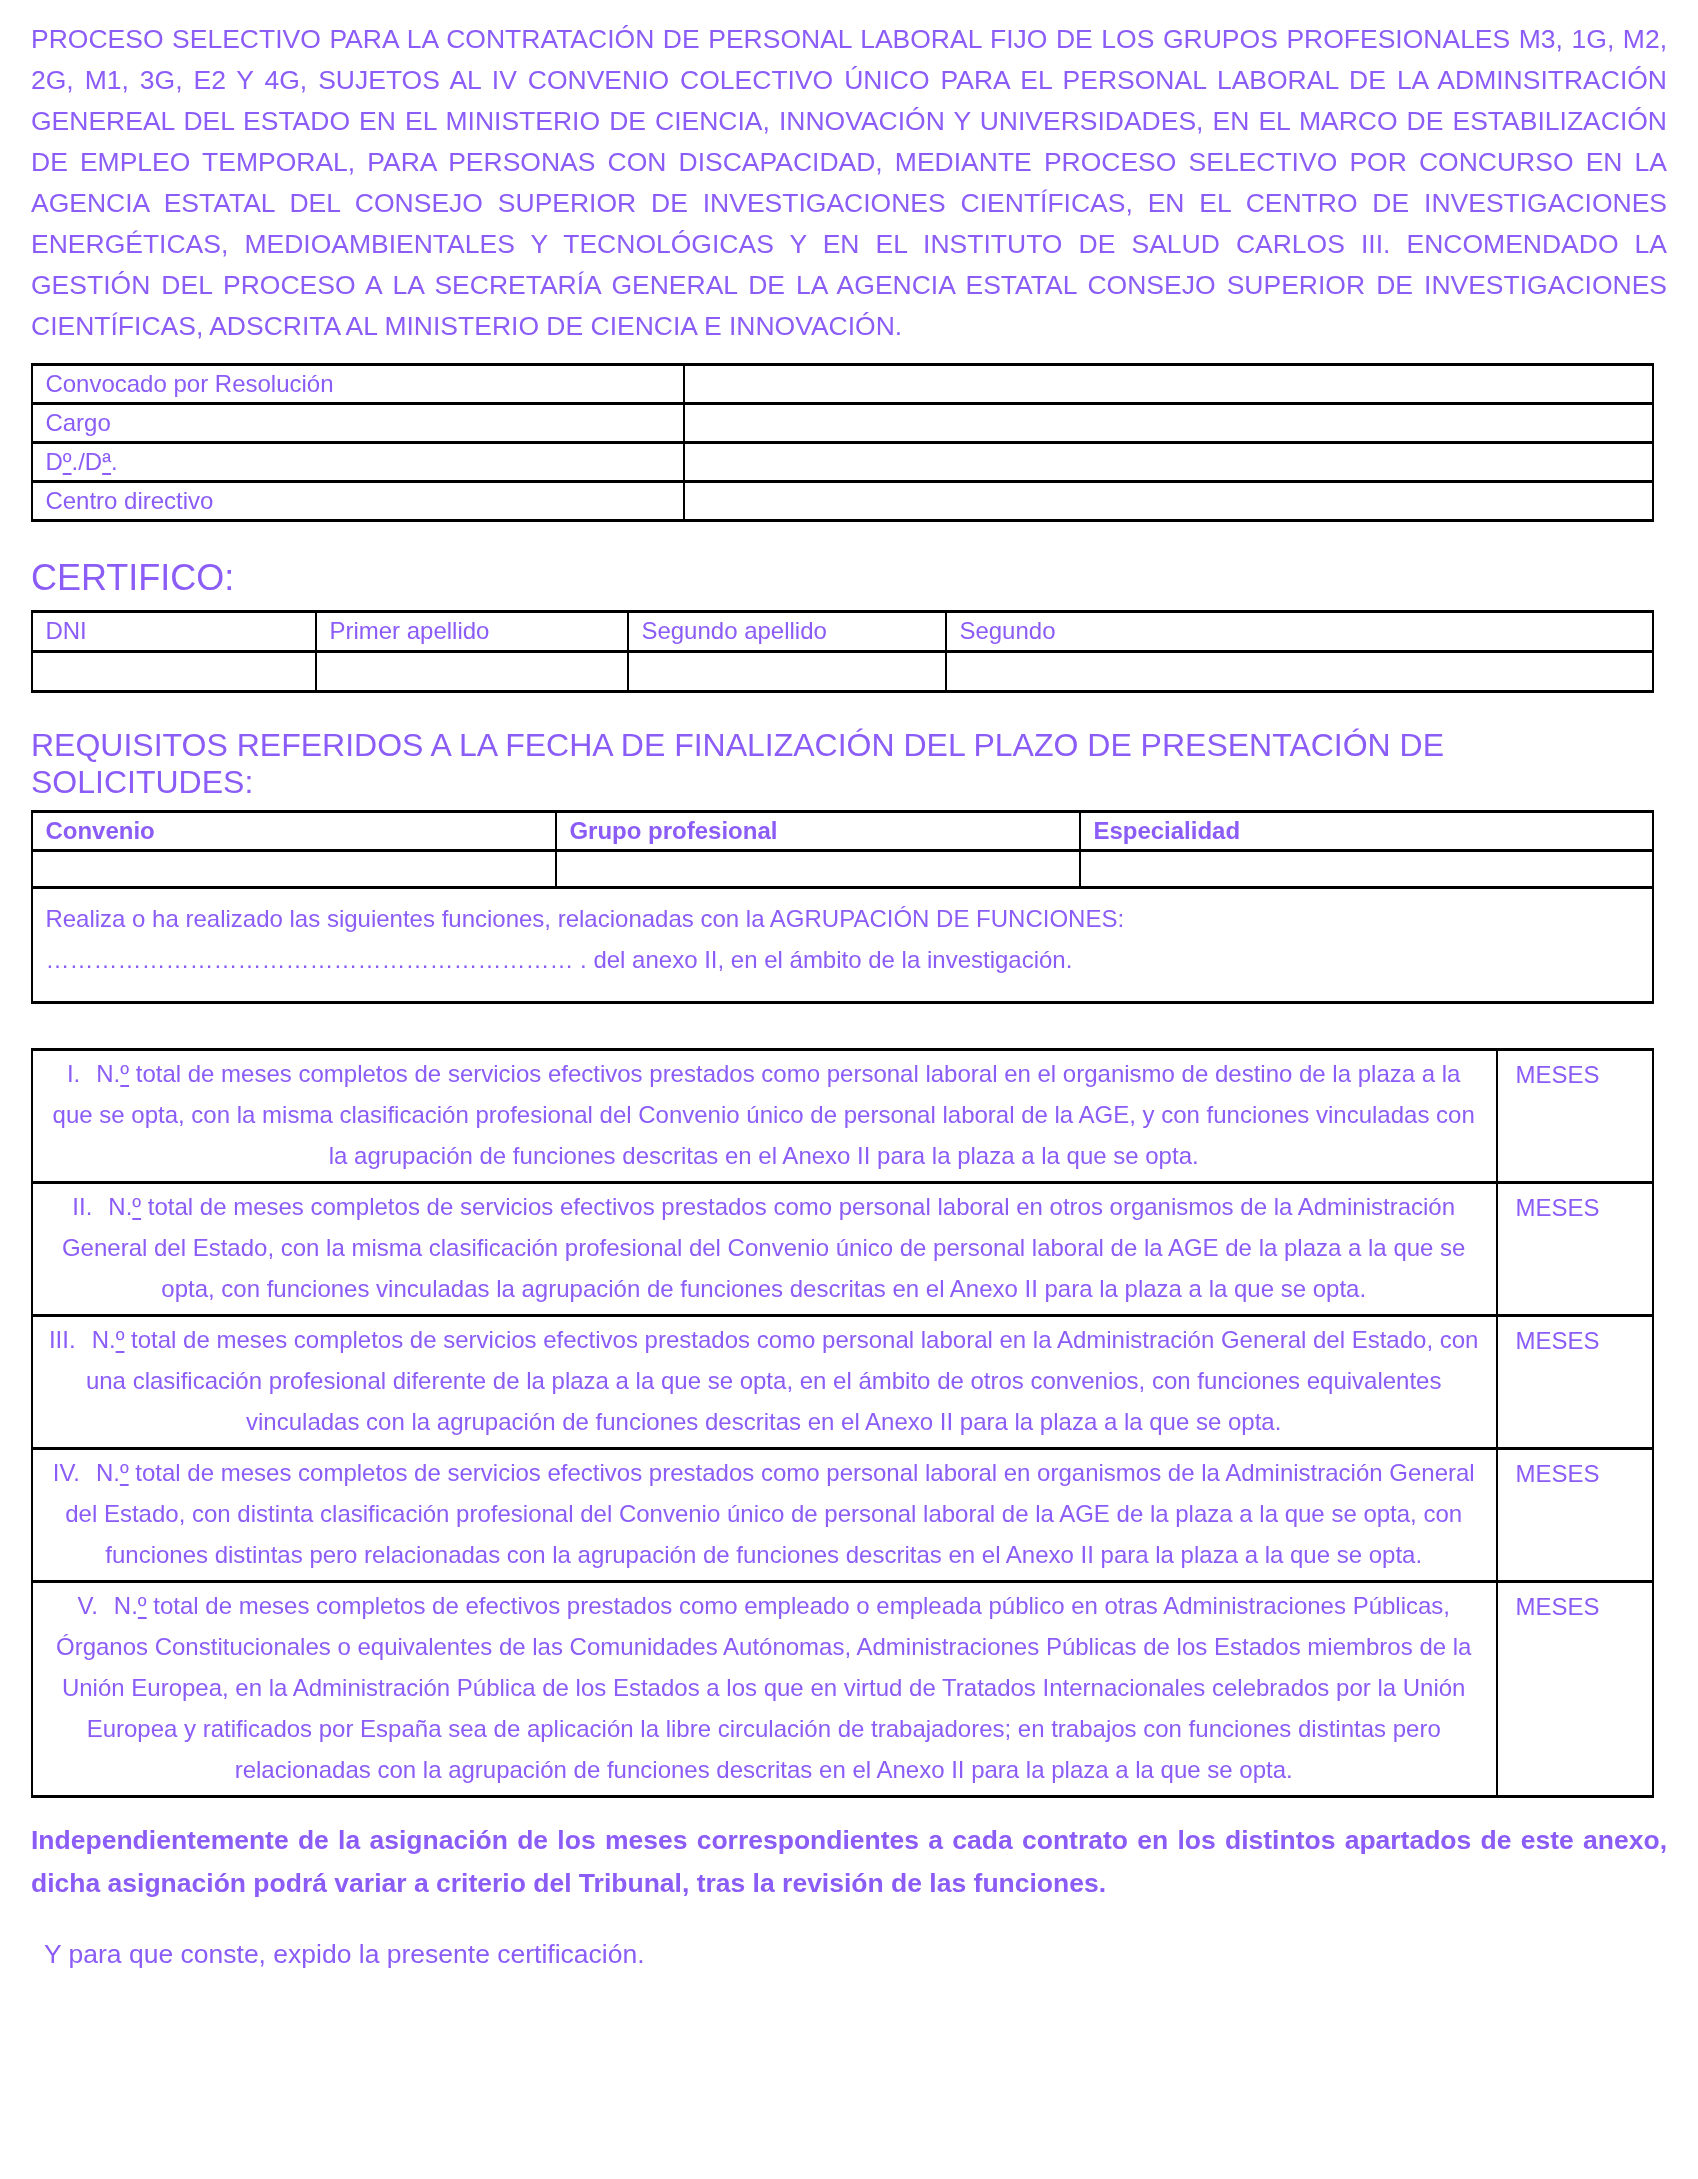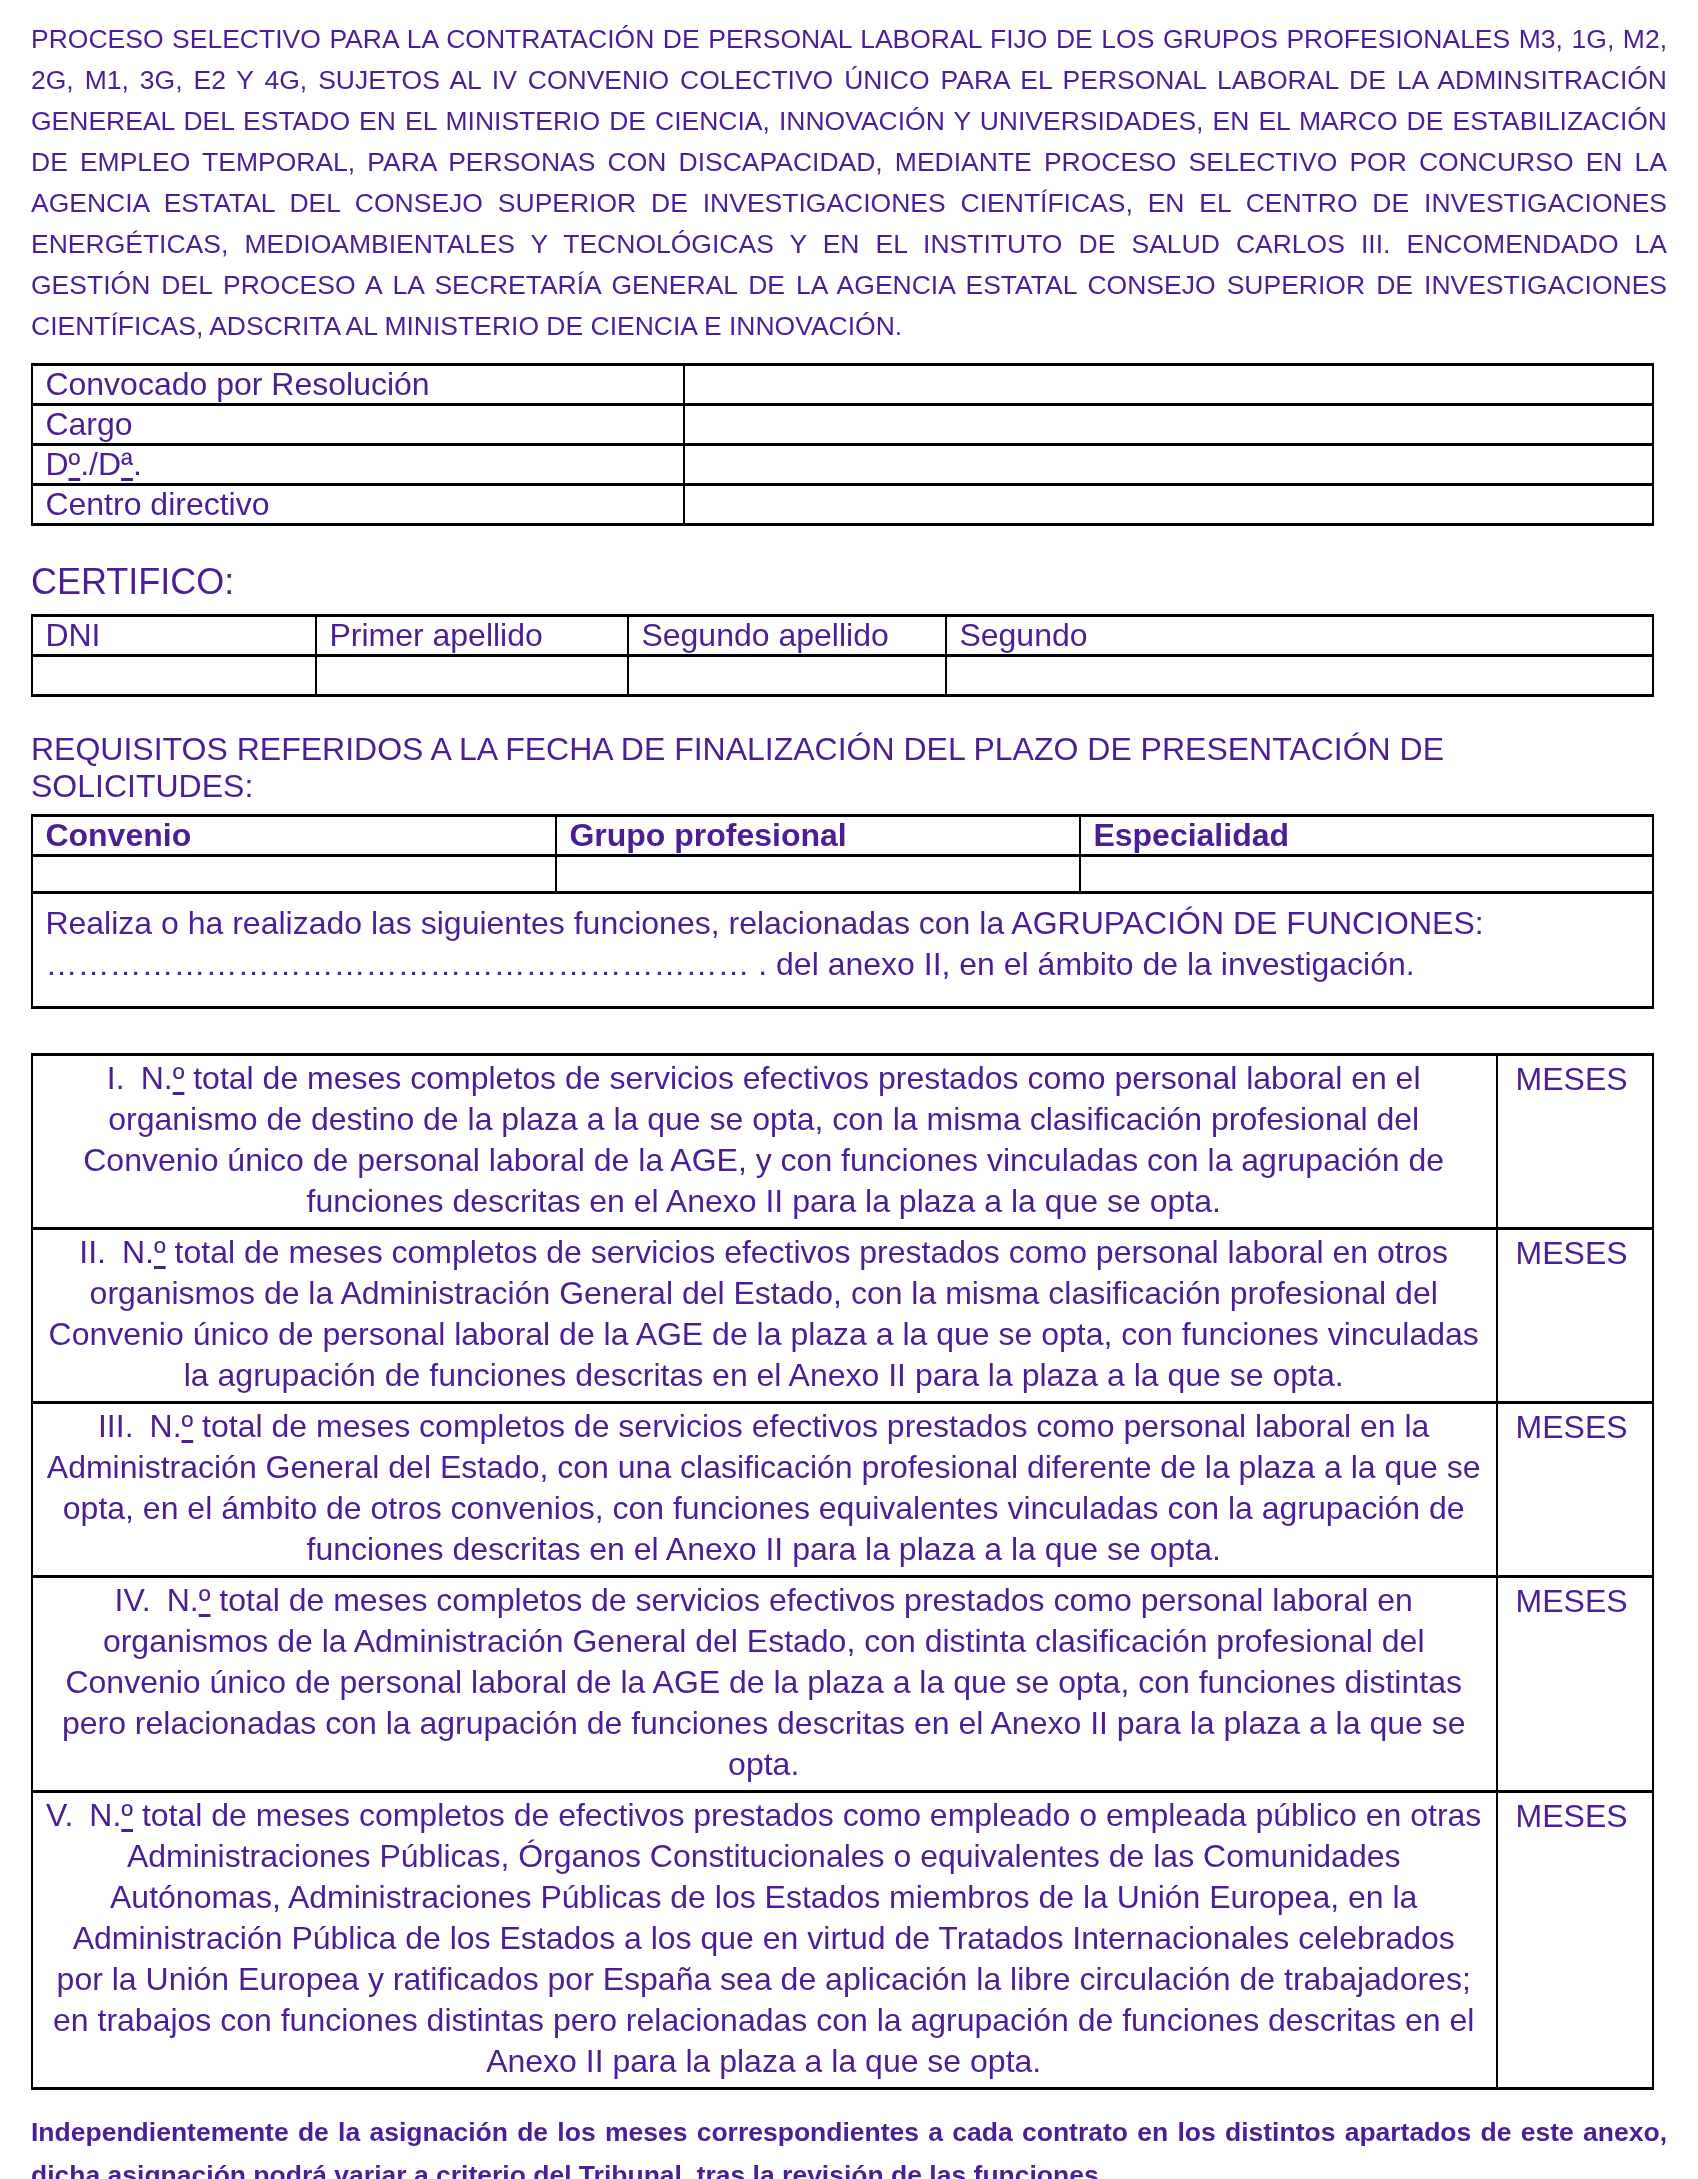"PROCESO SELECTIVO PARA LA CONTRATACIÓN" .page { color: #4c1d95 -> #8b5cf6 }
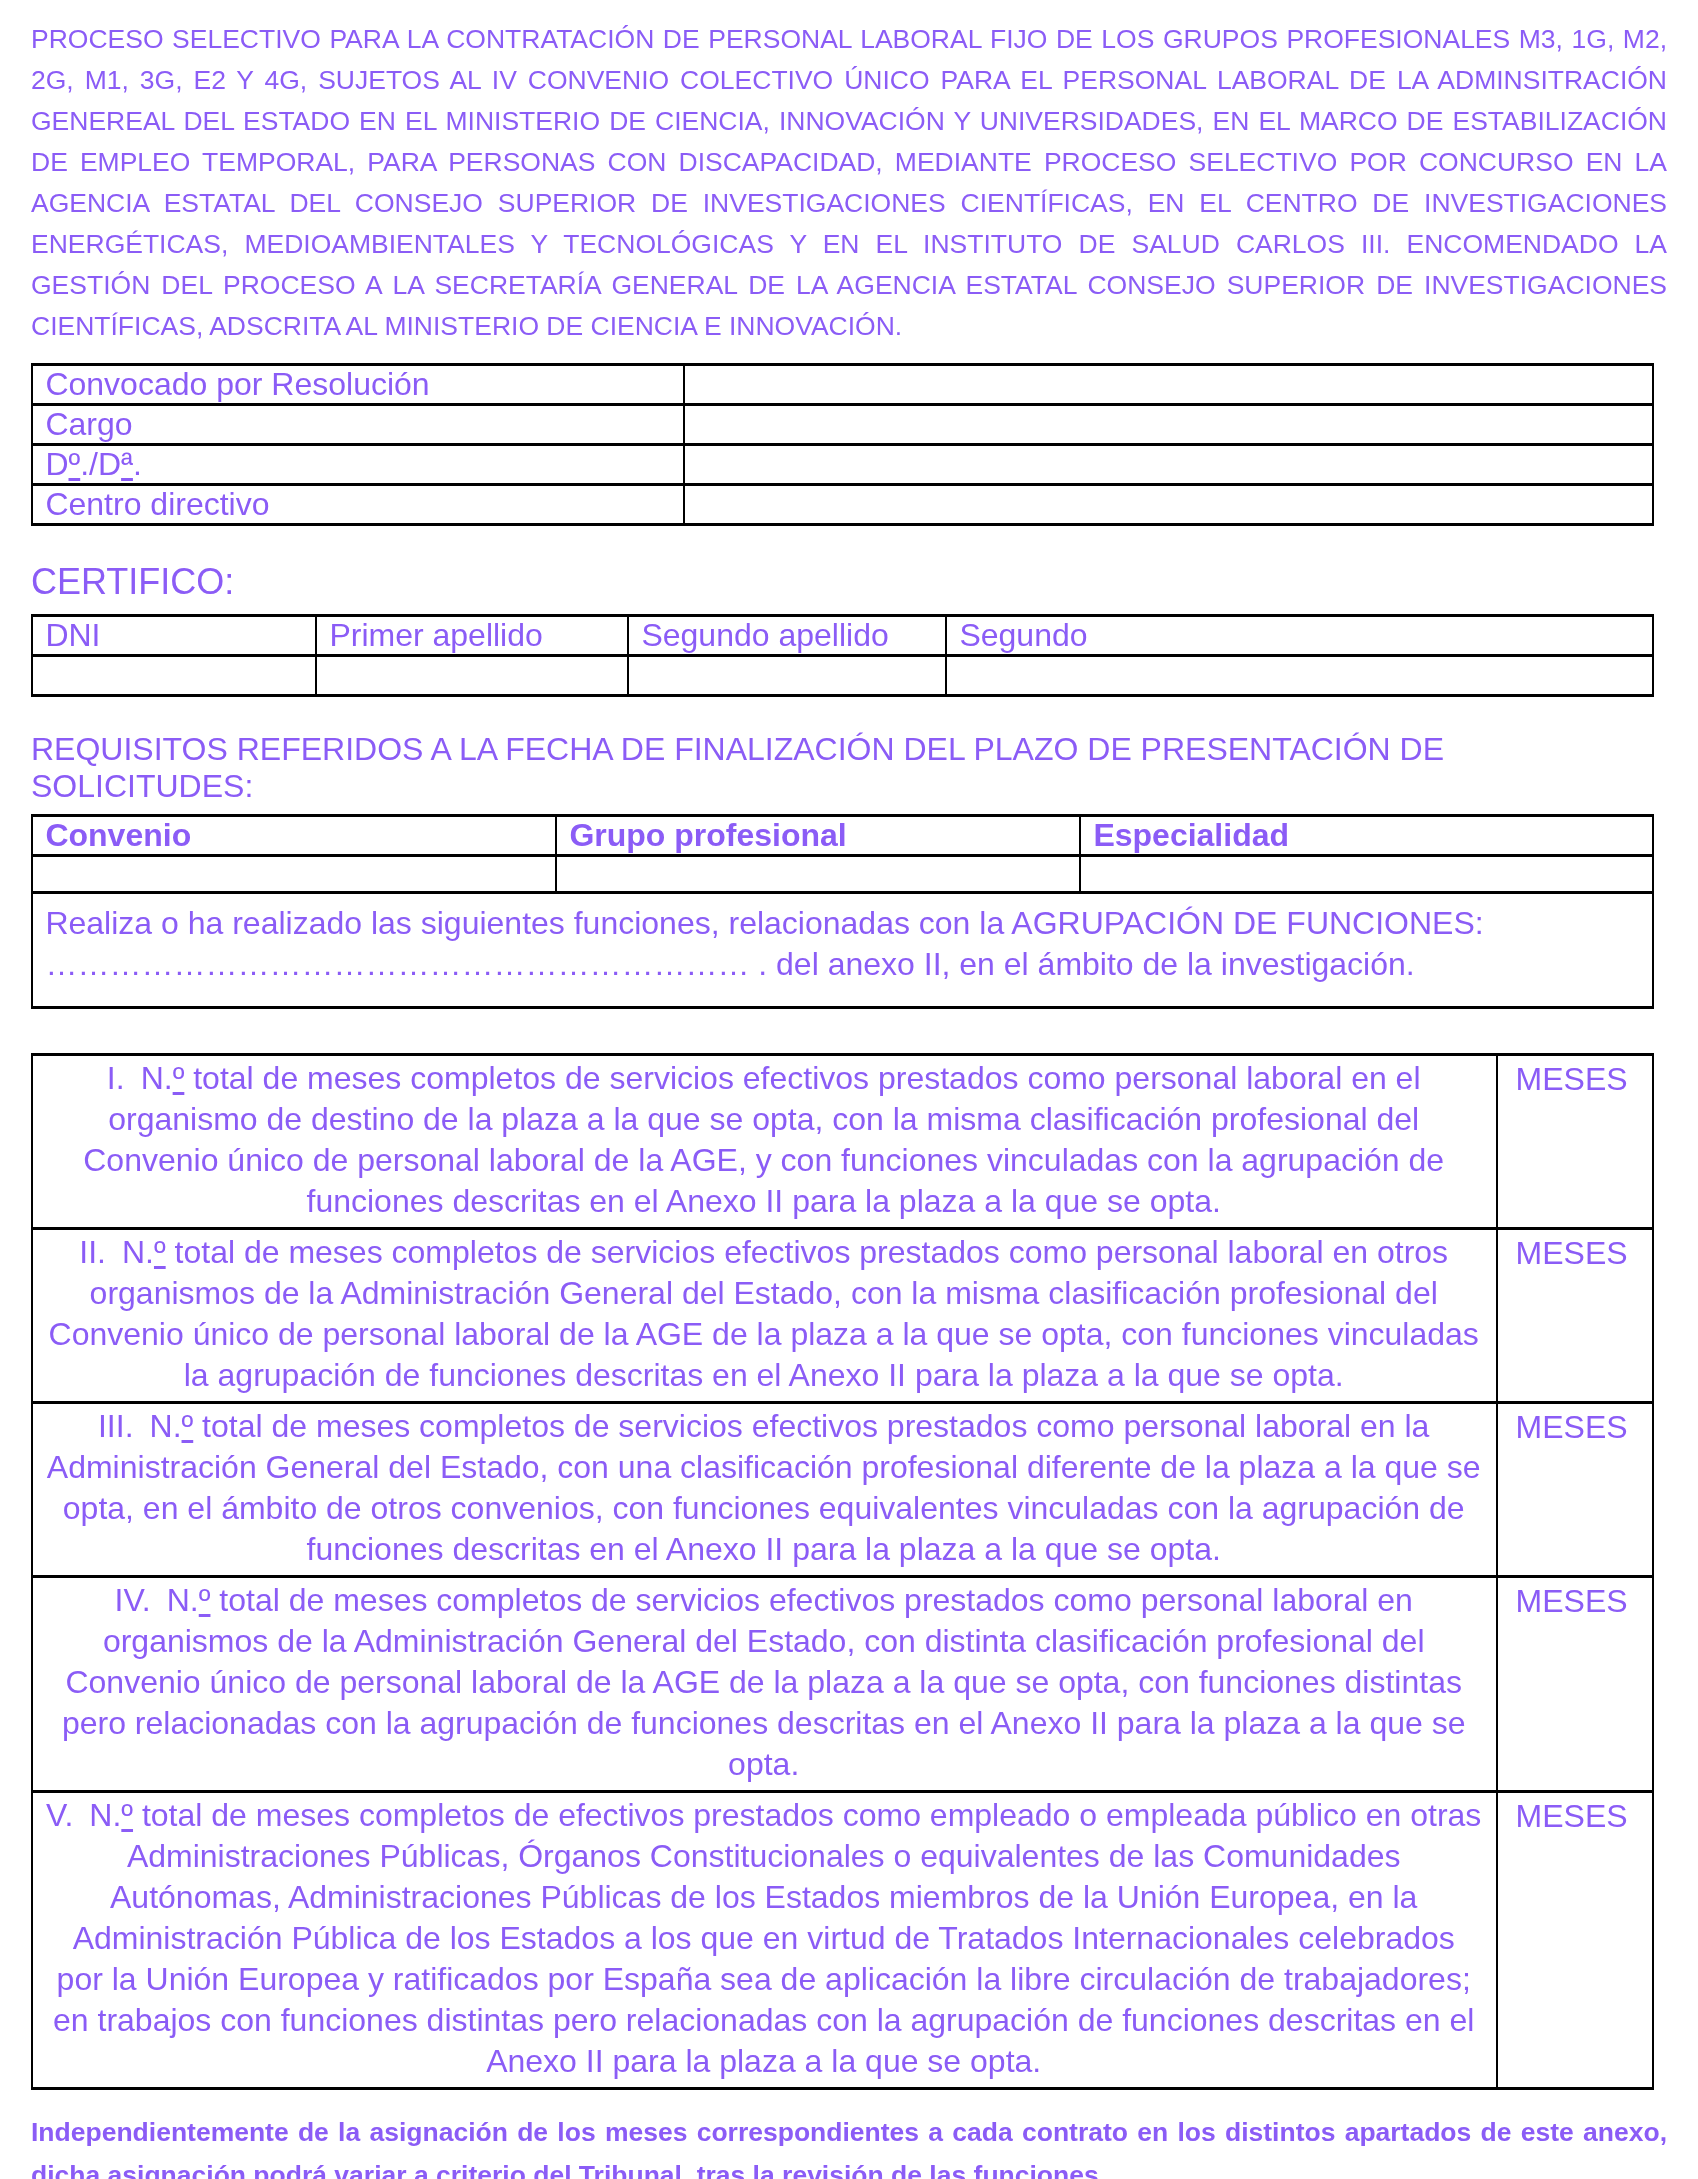"Convocado por Resolución" .doc-table td { font-size: 32px -> 24px }
